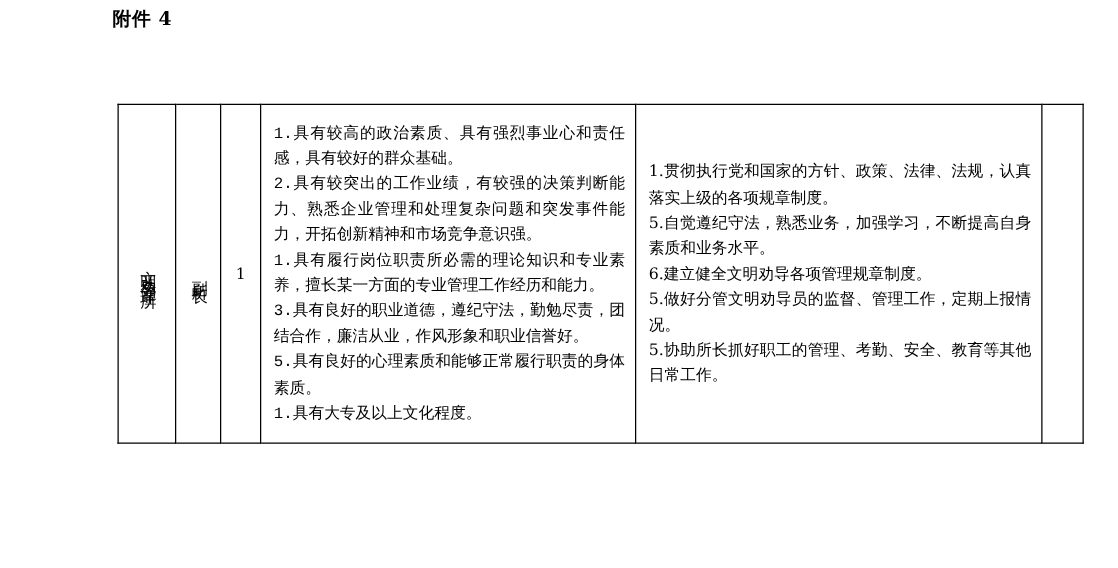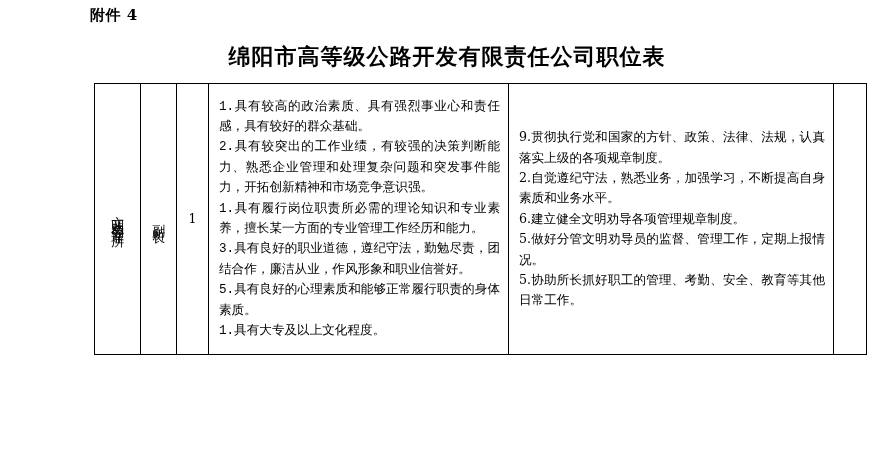"绵阳市高等级公路开发有限责任公司职位表" div.doc-title { html: <div>绵阳市高等级公路开发有限责任公司职位表</div> -> none }
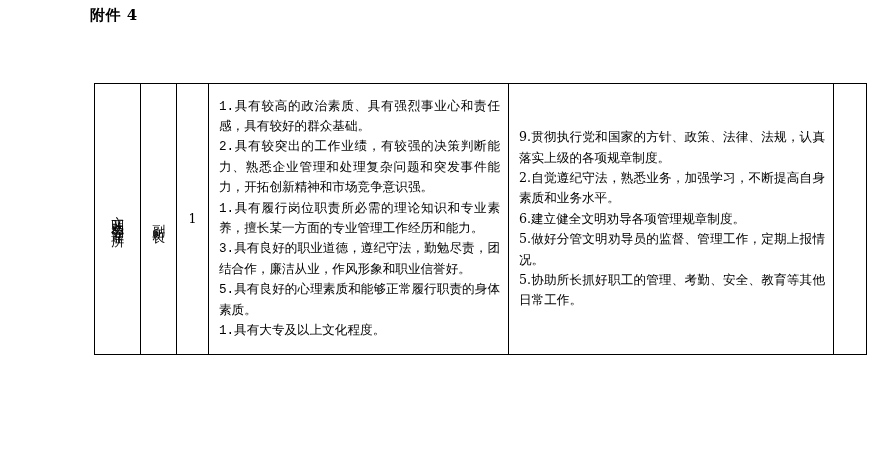"9.贯彻执行党和国家的方针、政策、法律、法规，认真落实上级的各项规章制度。" p { text: 9 -> 1 }
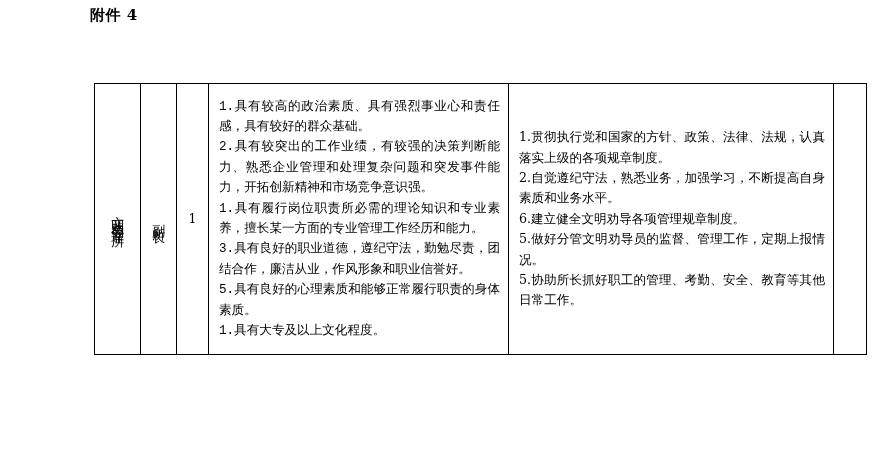"2.自觉遵纪守法，熟悉业务，加强学习，不断提高自身素质和业务水平。" p { text: 2 -> 5 }
